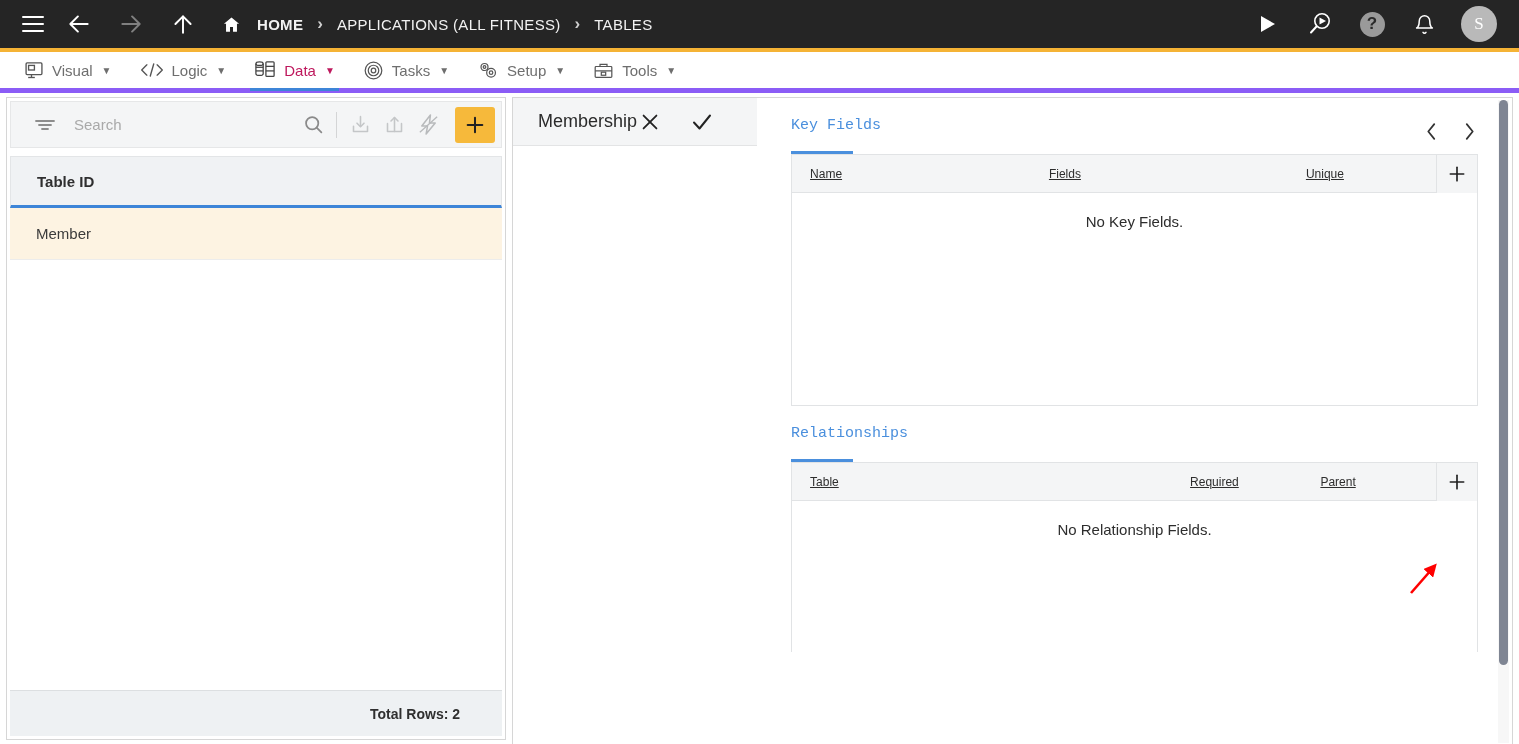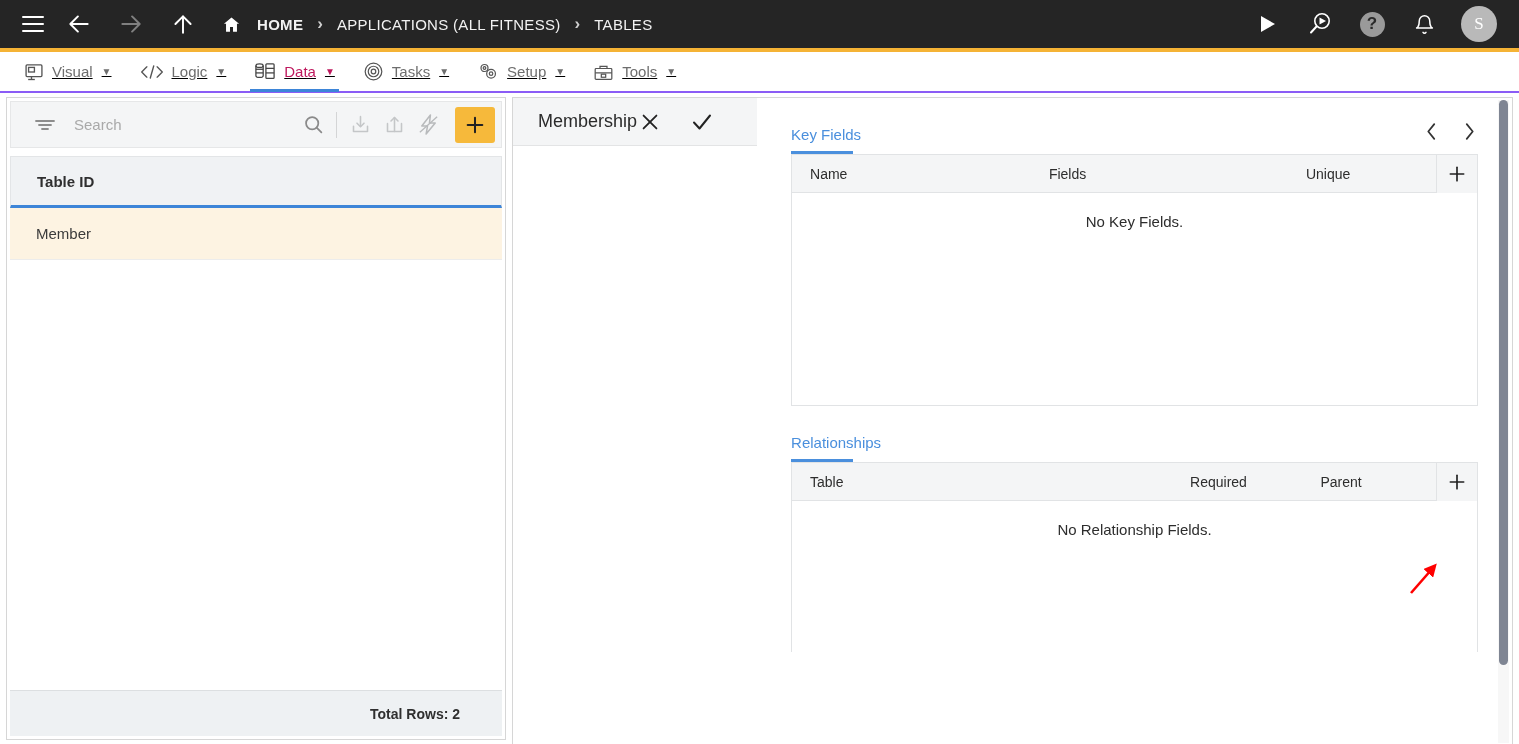"Visual" .menubar { border-bottom: 2px solid #8b5cf6 -> 5px solid #8b5cf6; text-decoration: underline -> none }
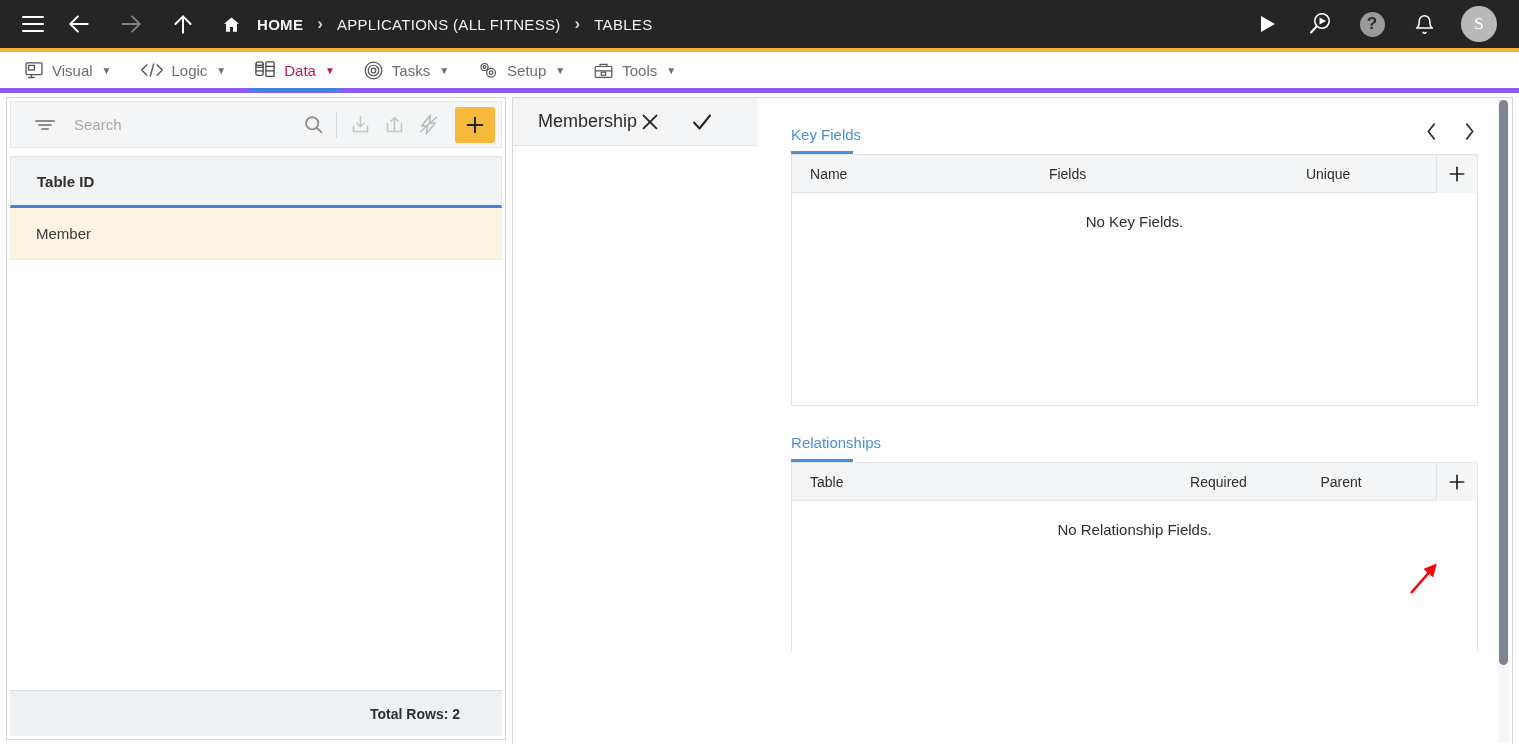"Key Fields" .sec-tab { font-family: none -> Liberation Mono, monospace; padding-bottom: 10px -> 20px }
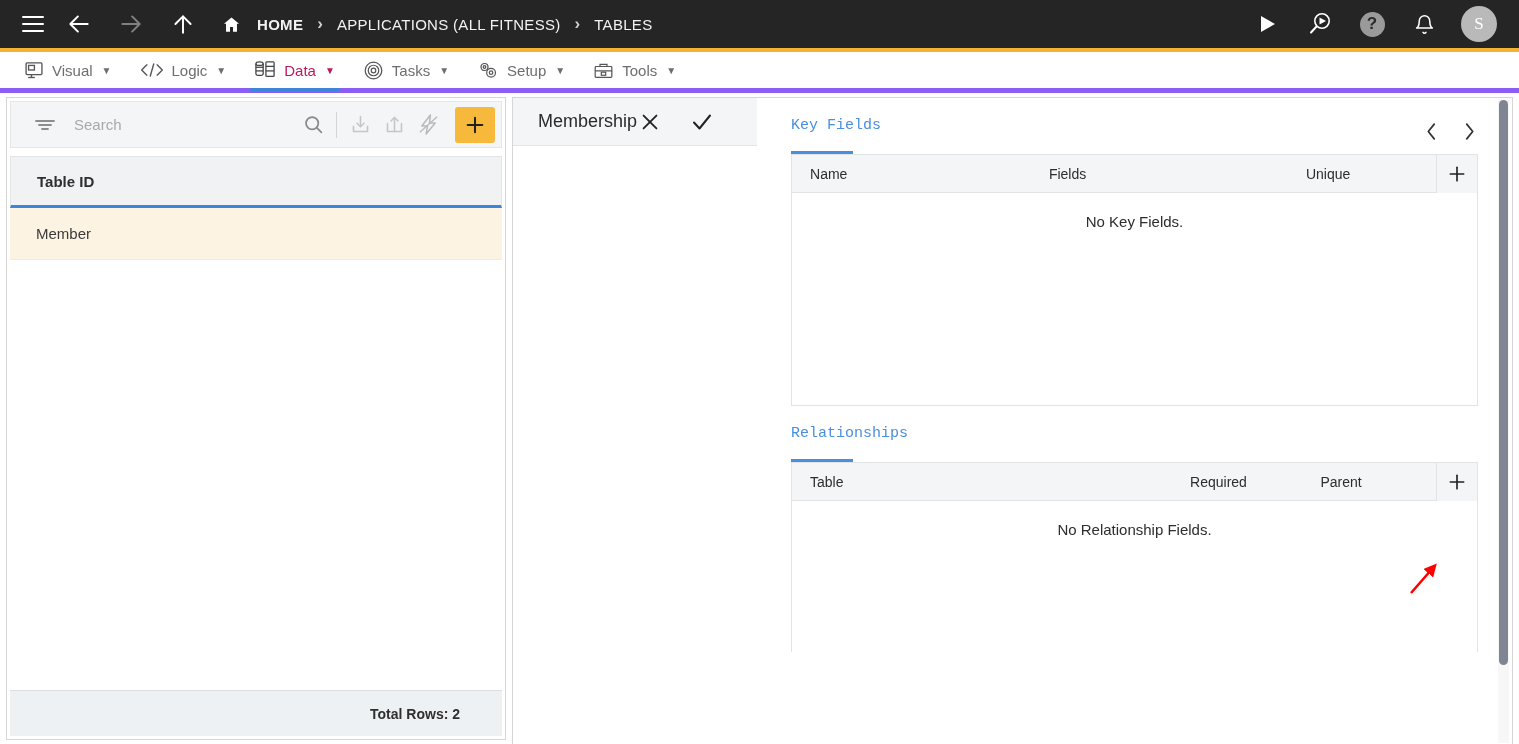"Name" .grid-head .gh { font-size: 14px -> 12px; text-decoration: none -> underline }
